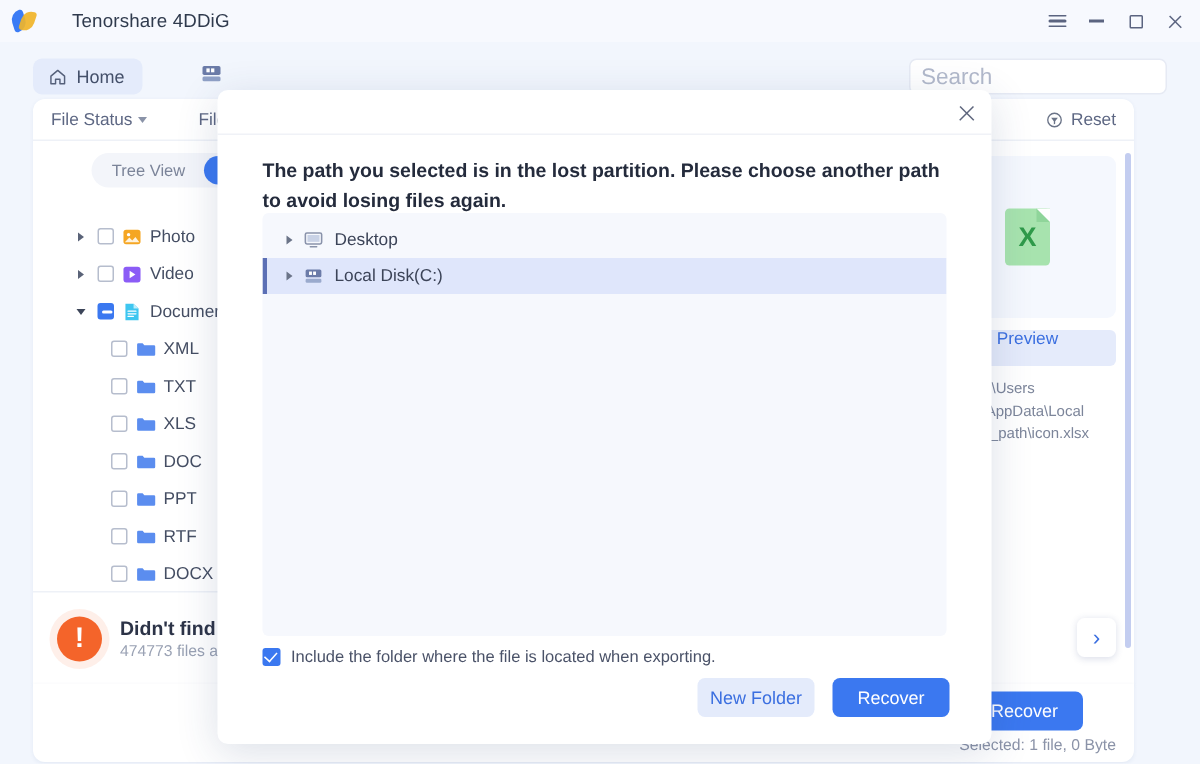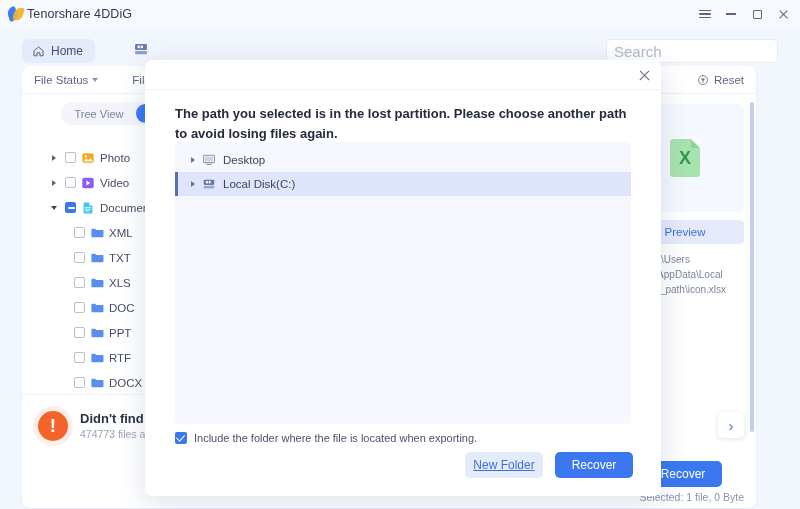"Tenorshare 4DDiG" .app-title { margin-left: 1px -> 22px }
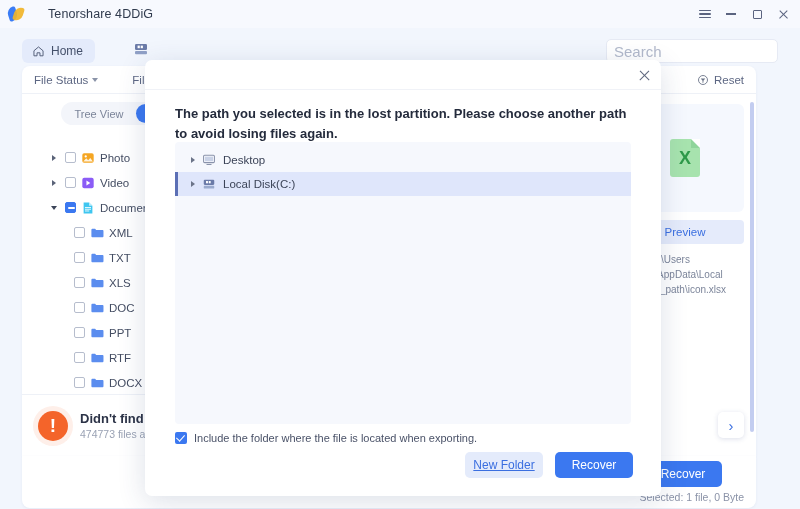"Preview" .prev-btn { align-items: center -> flex-start }
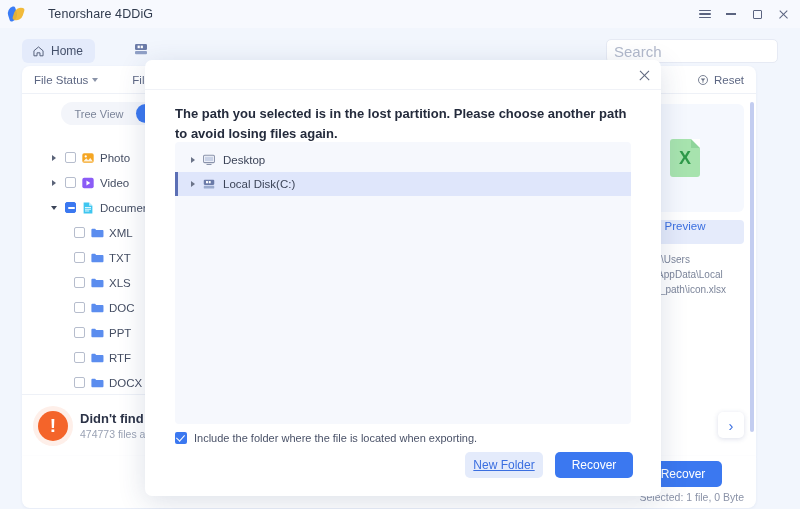"New Folder" .btn-sec { text-decoration: underline -> none }
